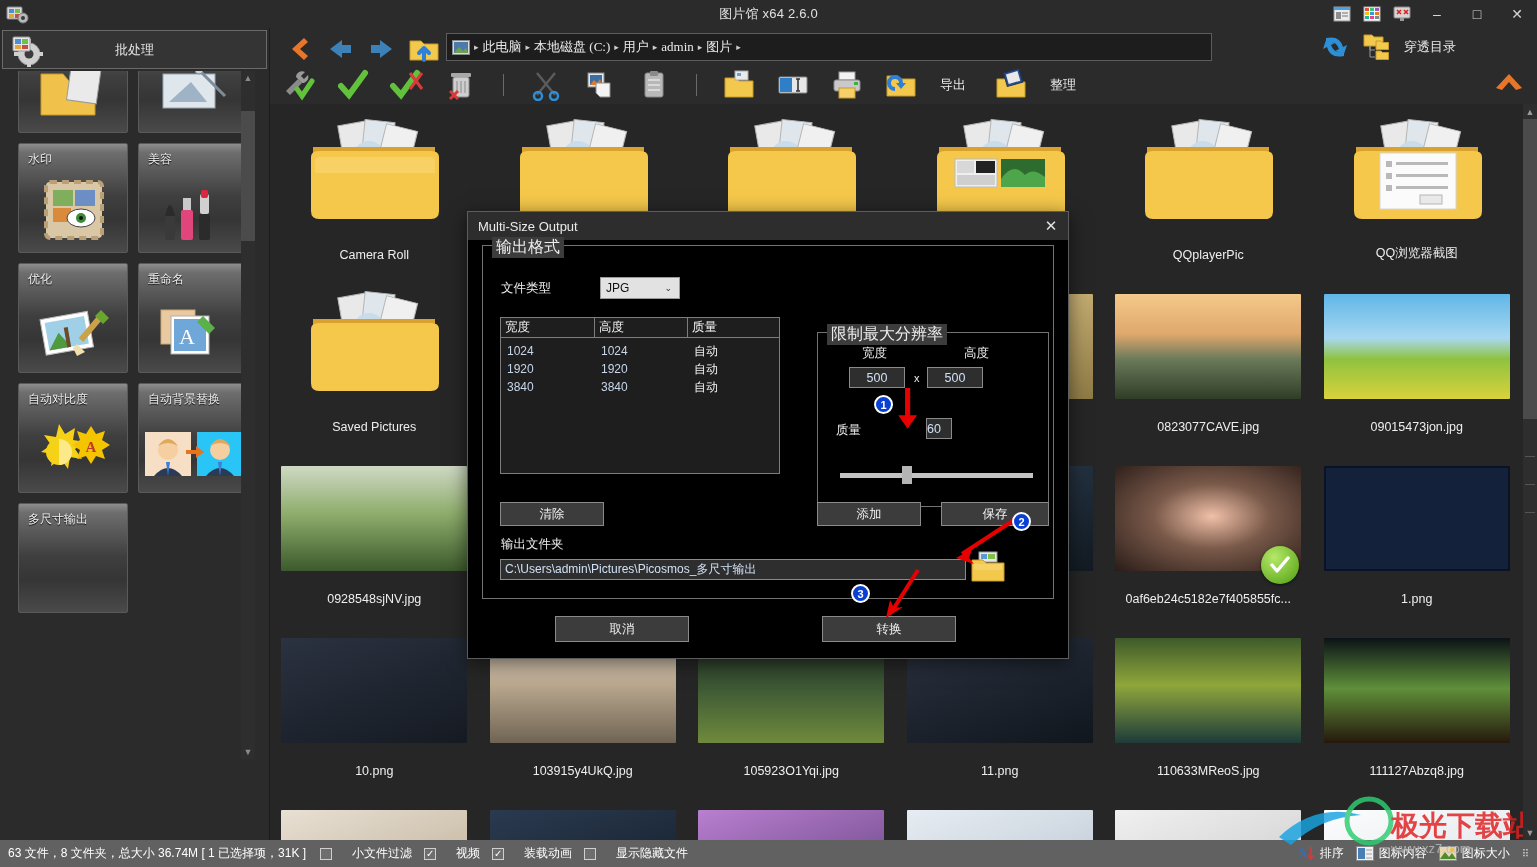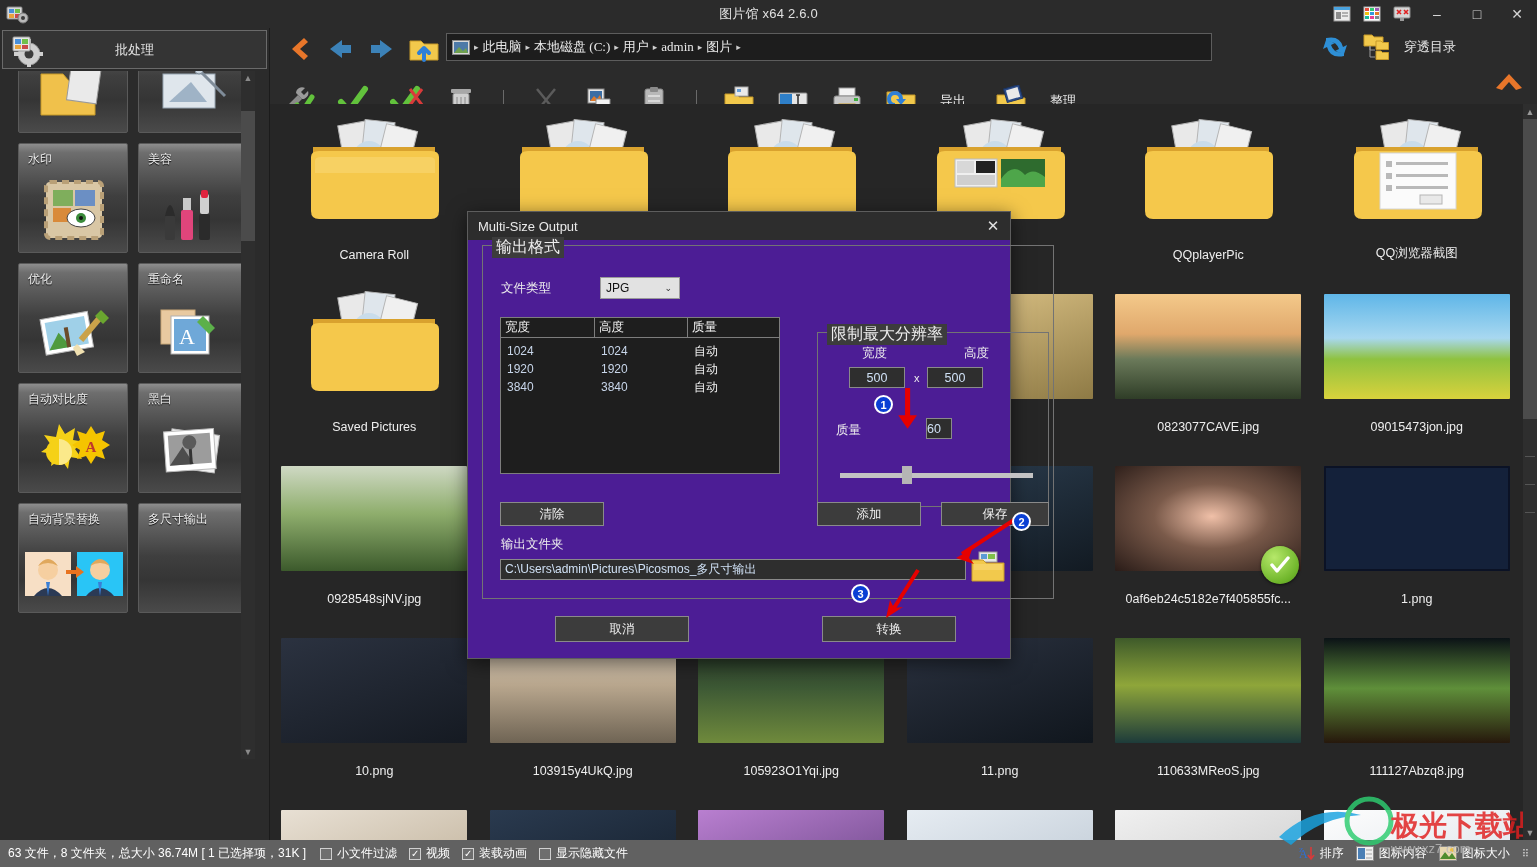"导出" #toolrow { top: 56px -> 40px }
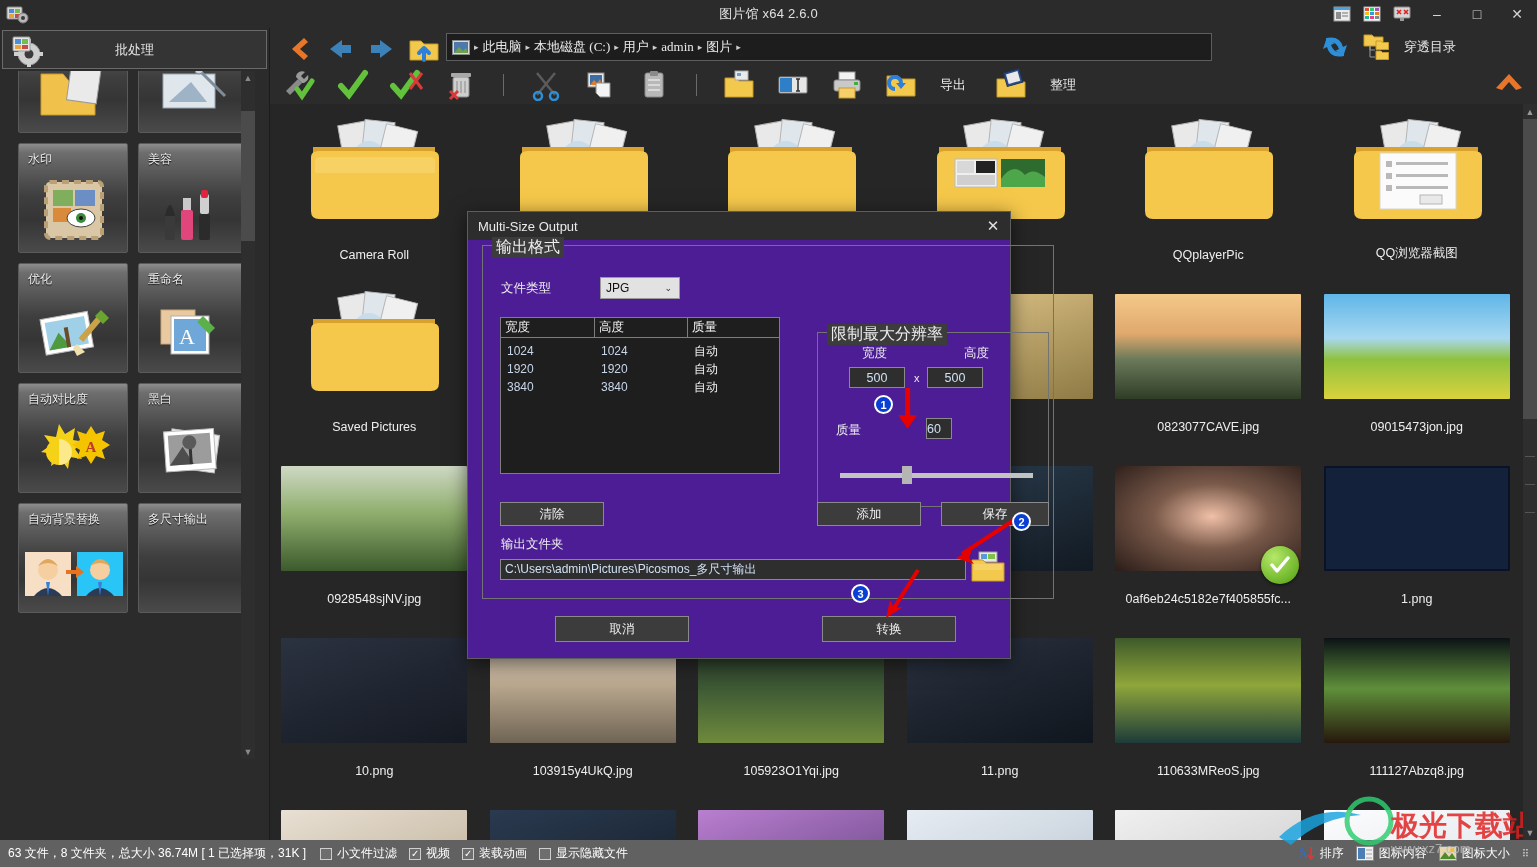"Multi-Size Output" #dialog { background: #4c1d95 -> #000000; width: 544px -> 602px }
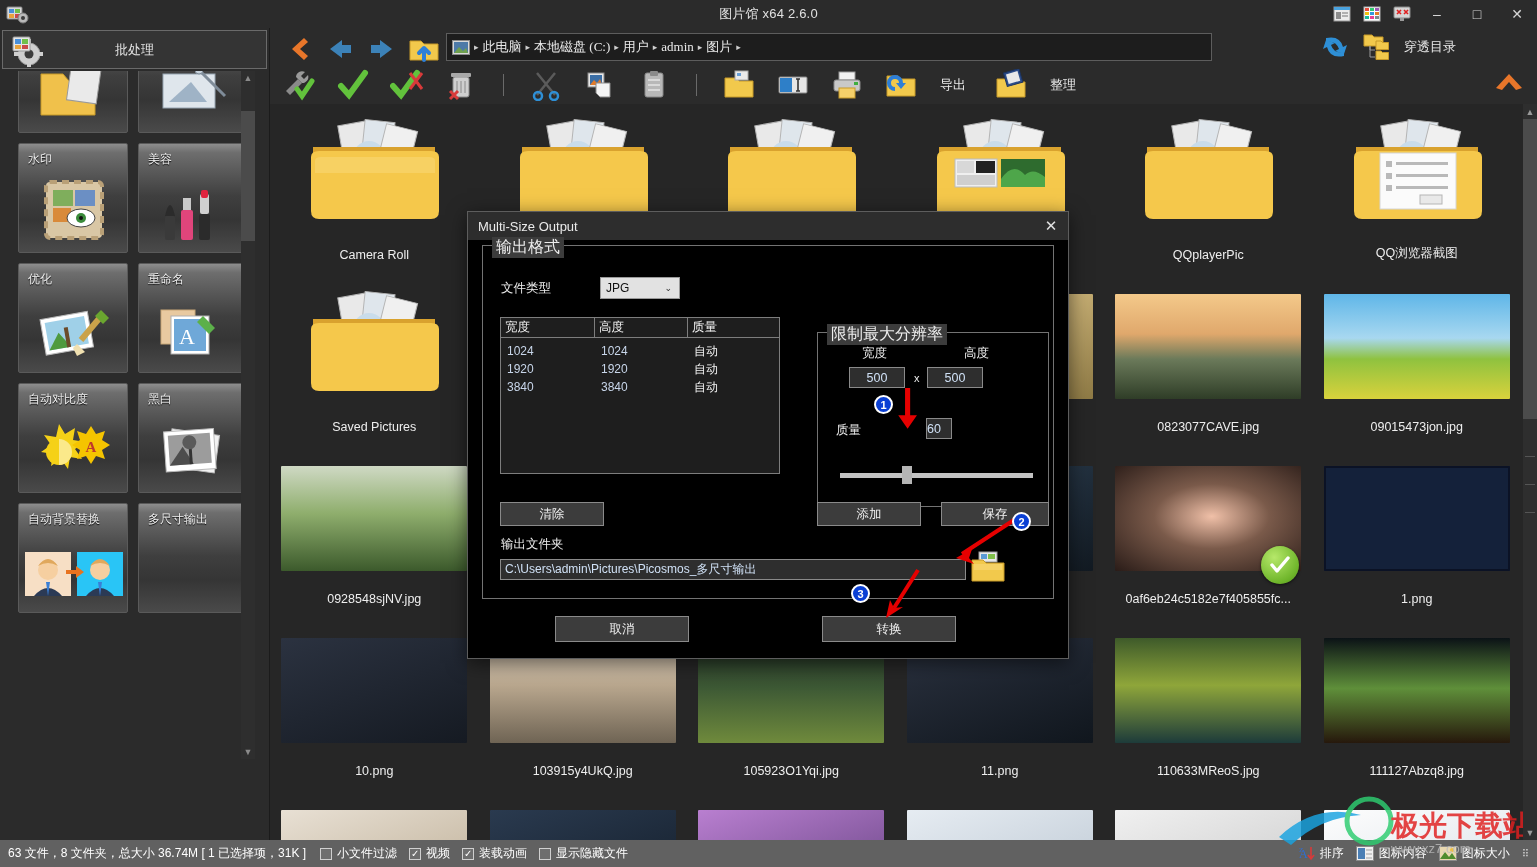"黑白" div.tile { html: <div> <div>黑白</div> <div> <svg> <g> <rect></rect> </g> <g> <rect></rect> <rect></rect> <path></path> <rect></rect> <circle></circle> </g> </svg> </div> </div> -> none }
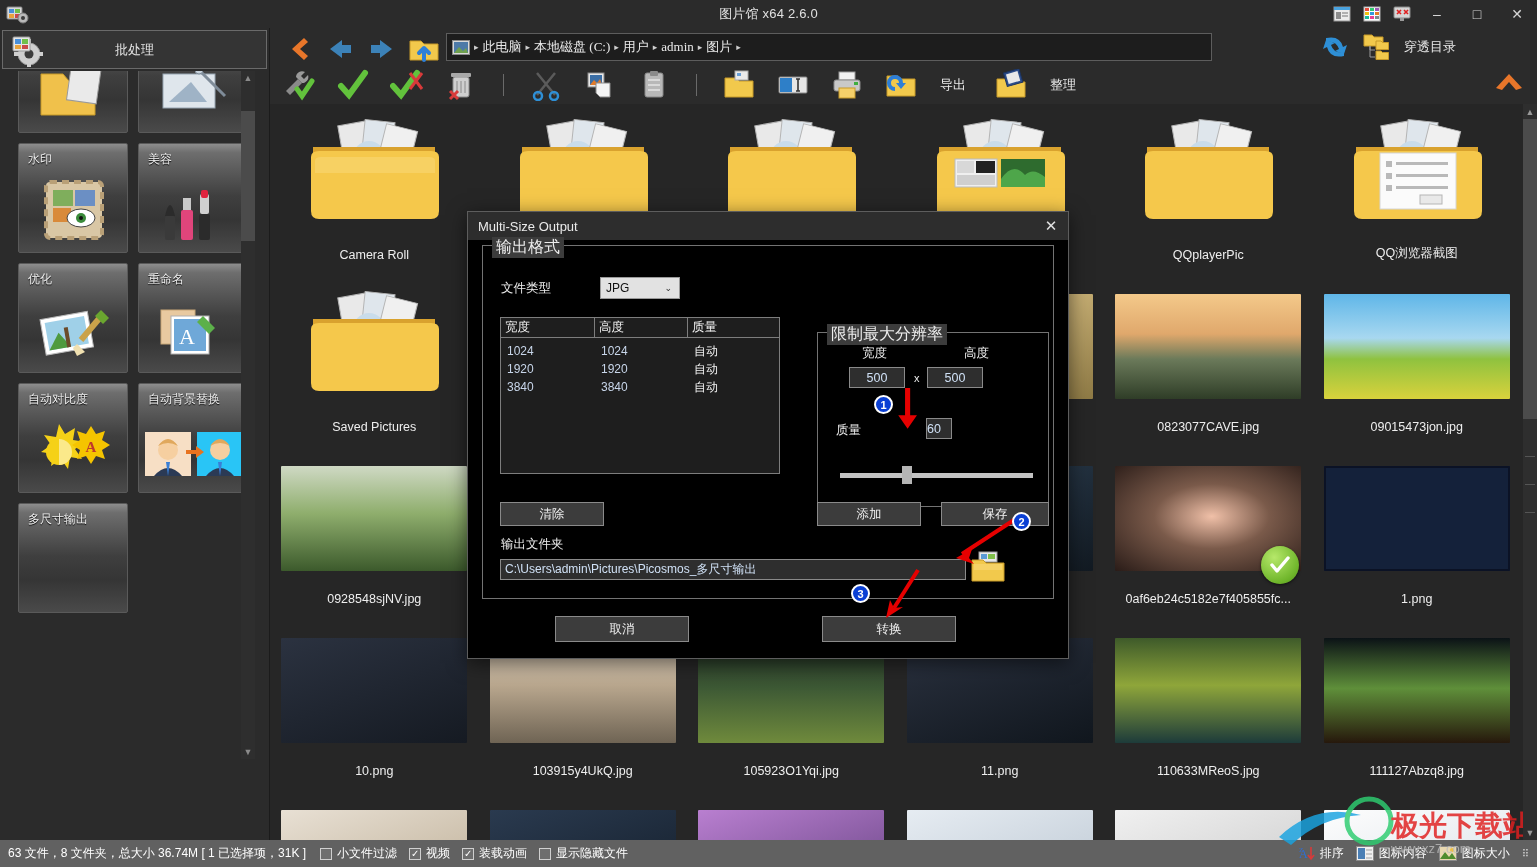"小文件过滤" .cbx { gap: 5px -> 20px }
